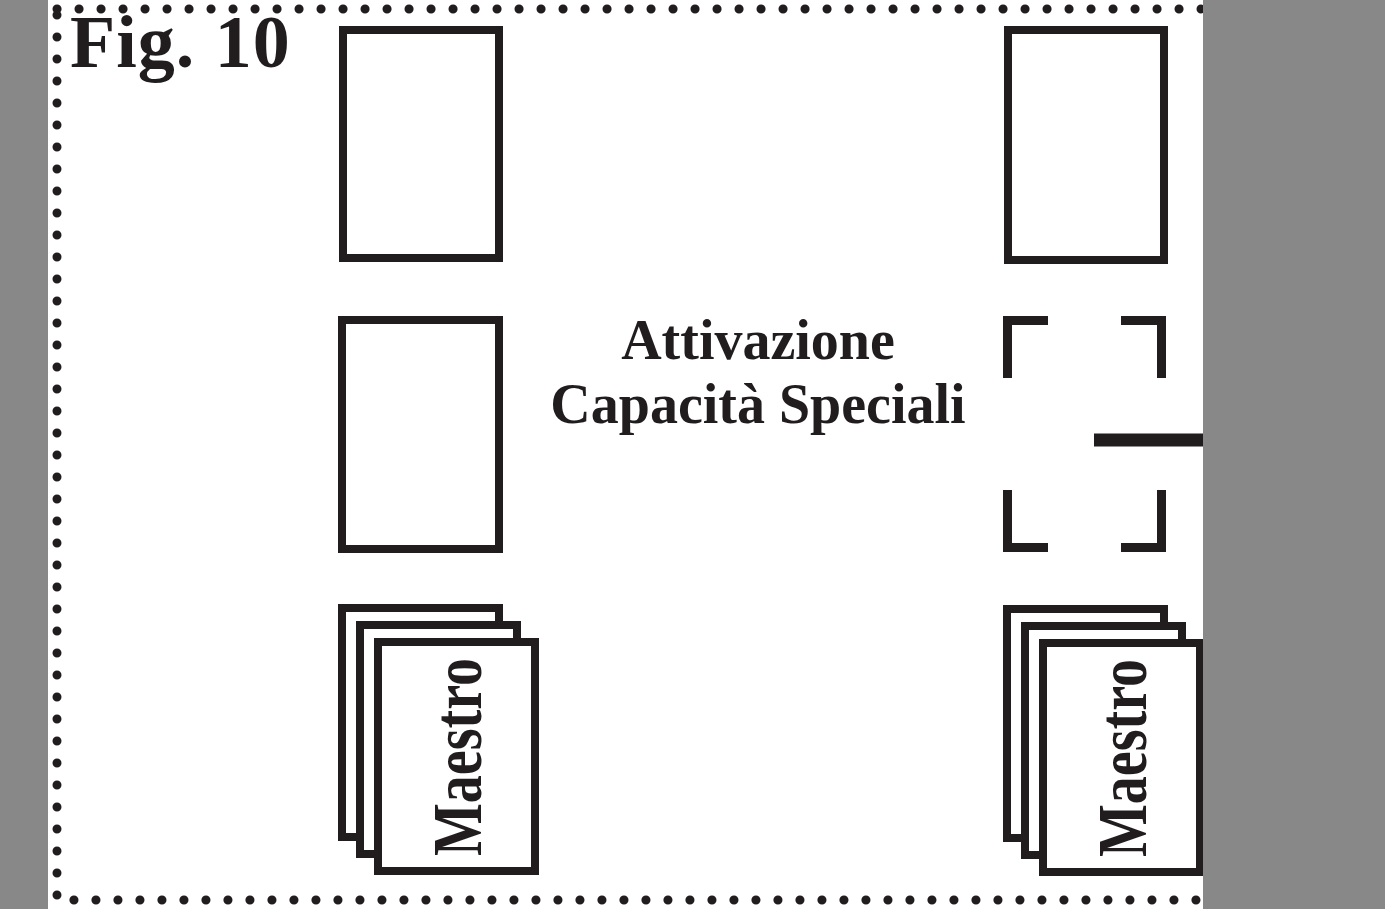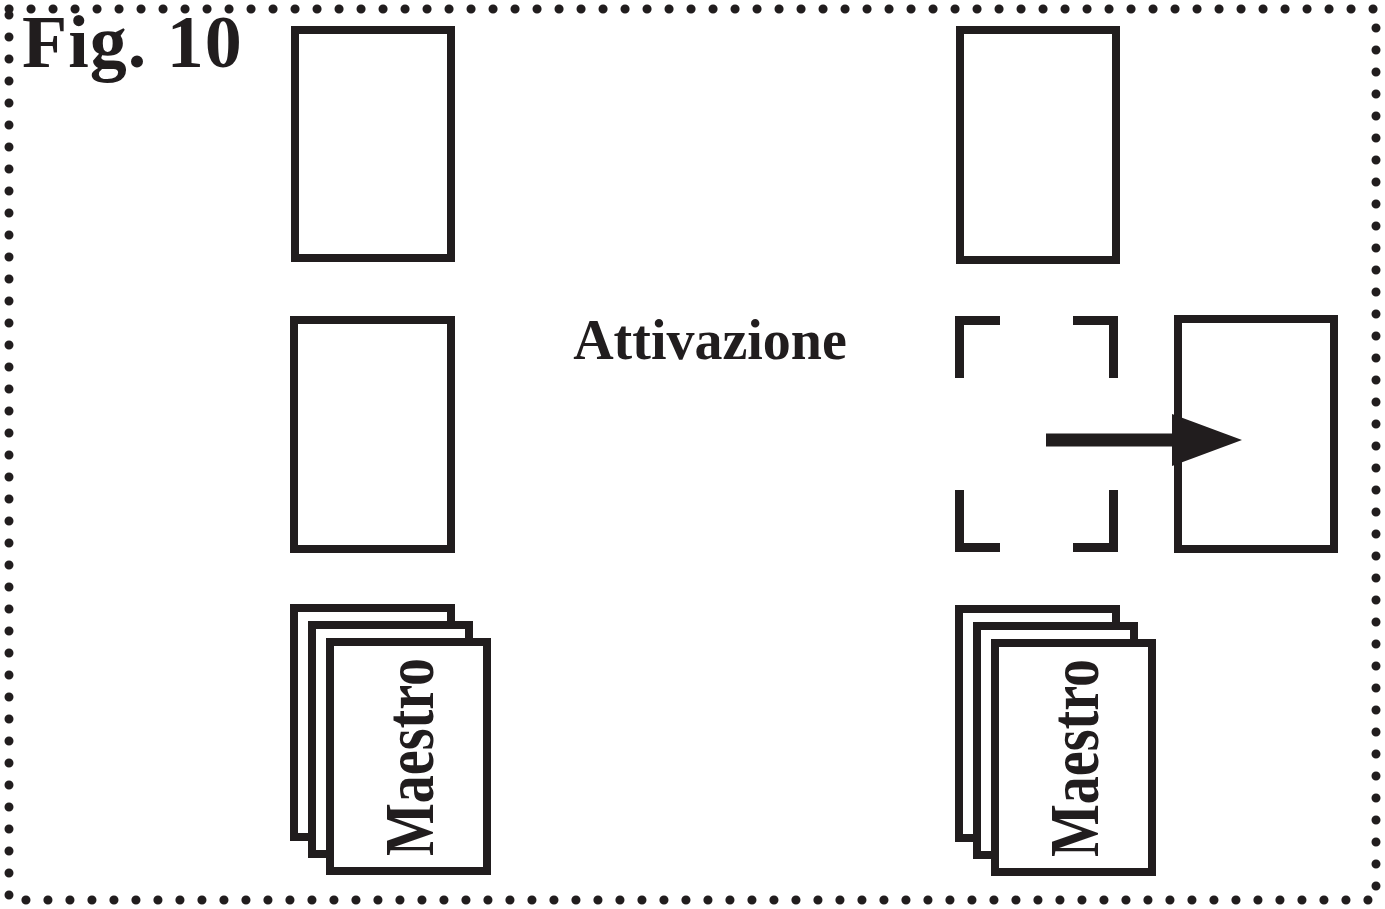"Fig. 10" .stage { margin-left: none -> 48px; width: 1385px -> 1155px }
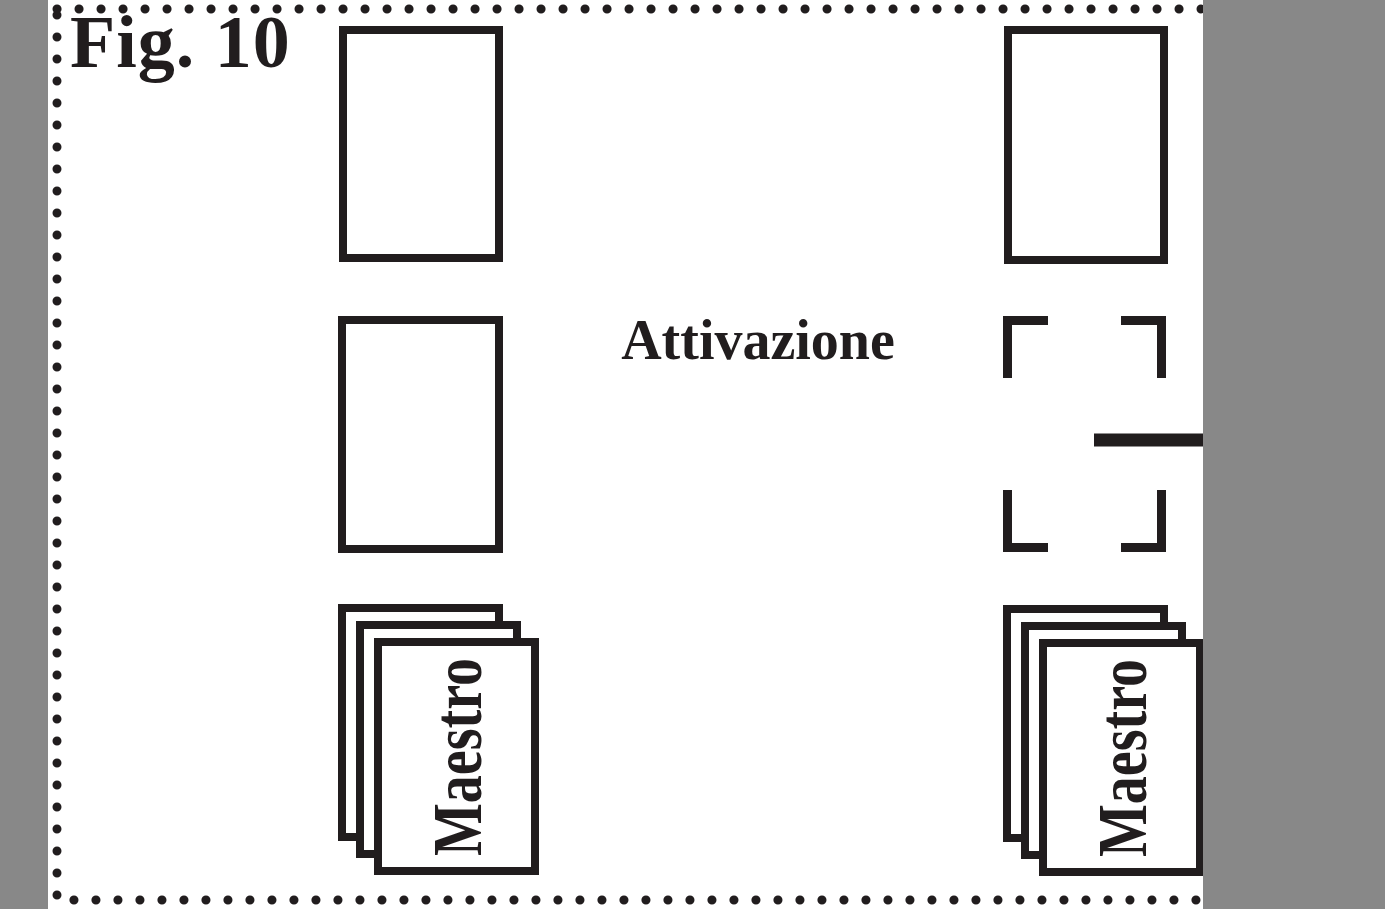"Capacità Speciali" div { html: none -> <div>Capacità Speciali</div> }
